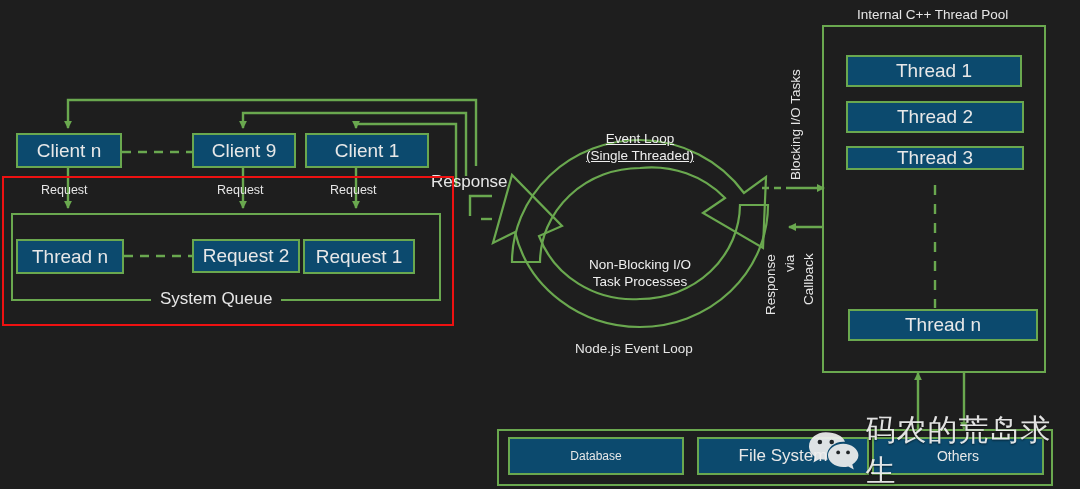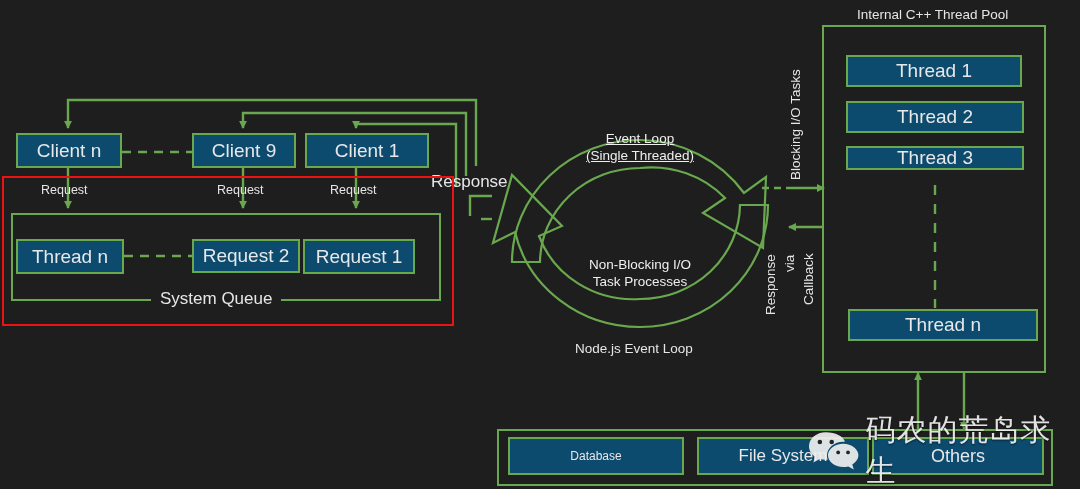"Others" div.box { font-size: 18px -> 14px }
